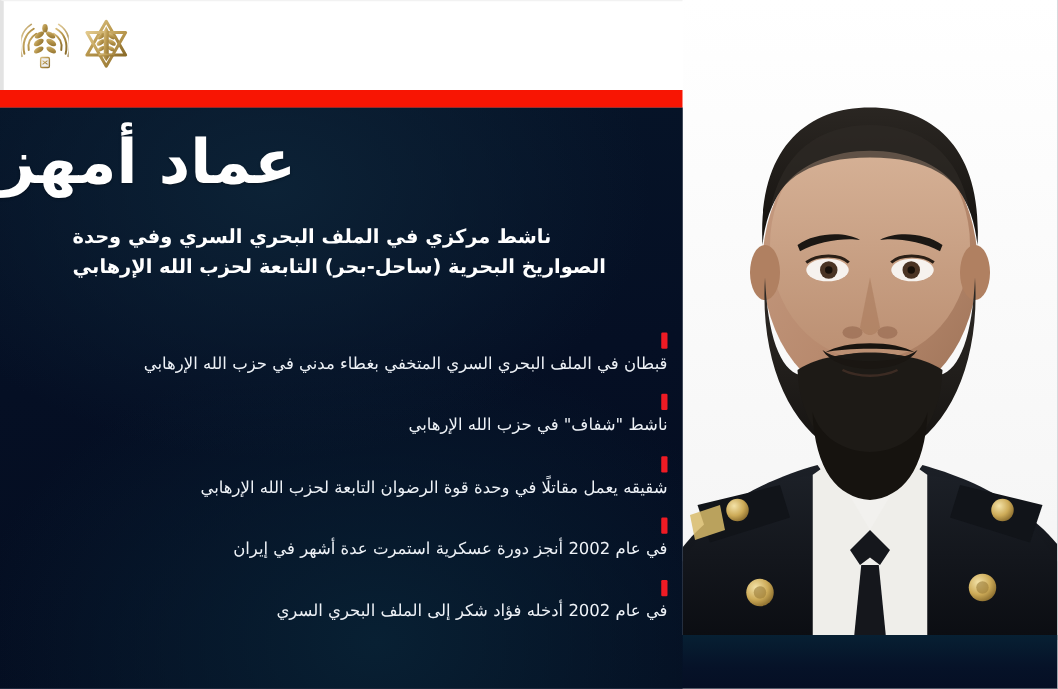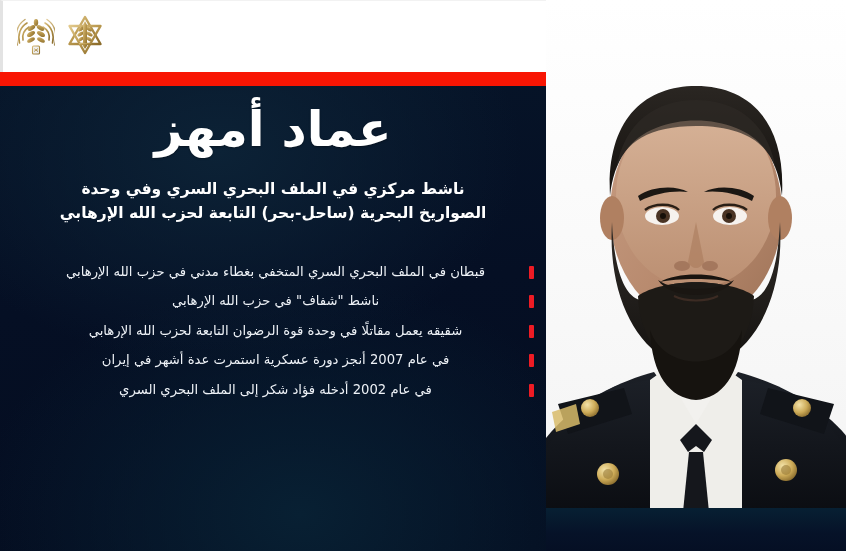"عماد أمهز" .headline { text-align: center -> left }
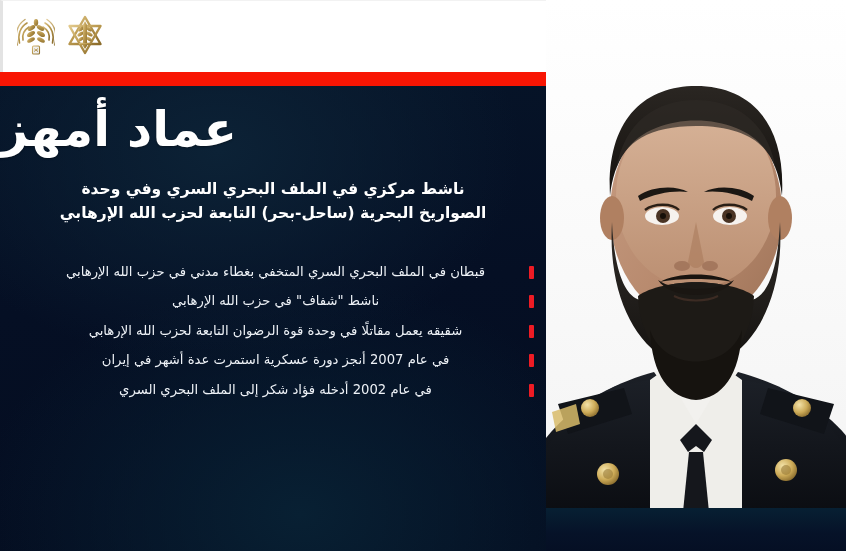"ناشط مركزي في الملف البحري" .subhead { text-align: center -> left }
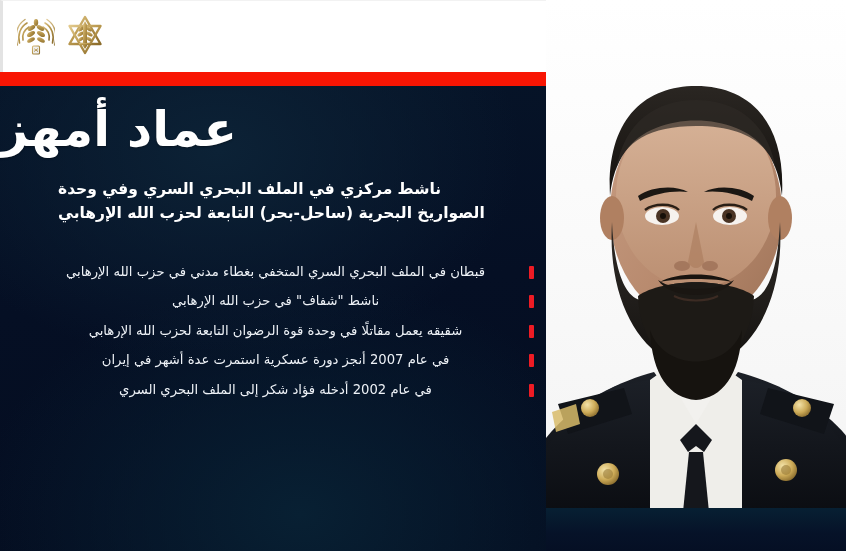"قبطان في الملف البحري السري" .bullet { flex-direction: row -> column; gap: 18px -> 3px }
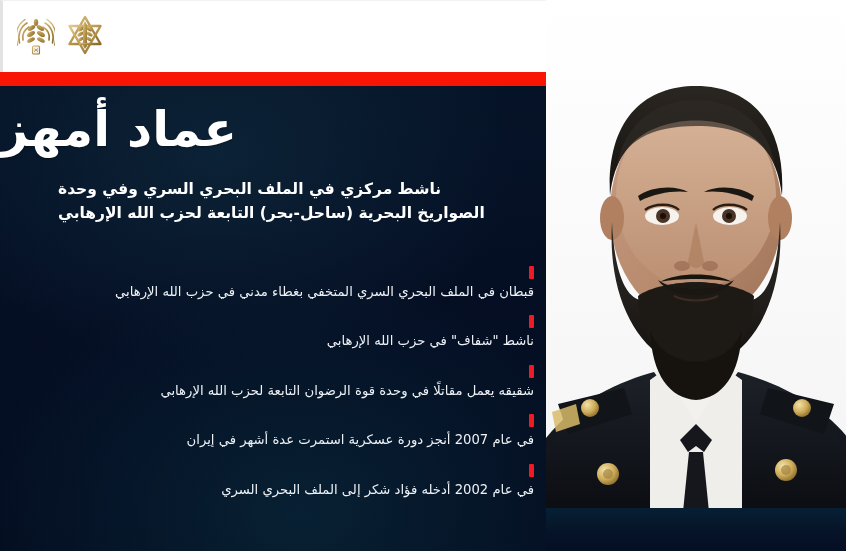"في عام 2007 أنجز دورة" span.bullet-text { text: 2007 -> 2002 }
